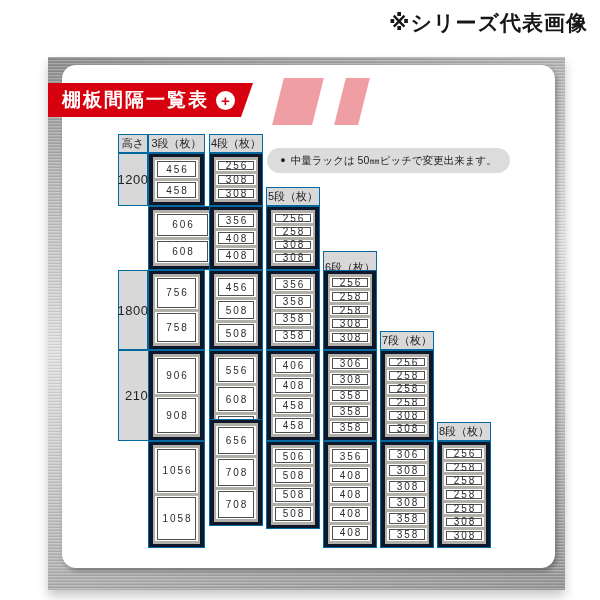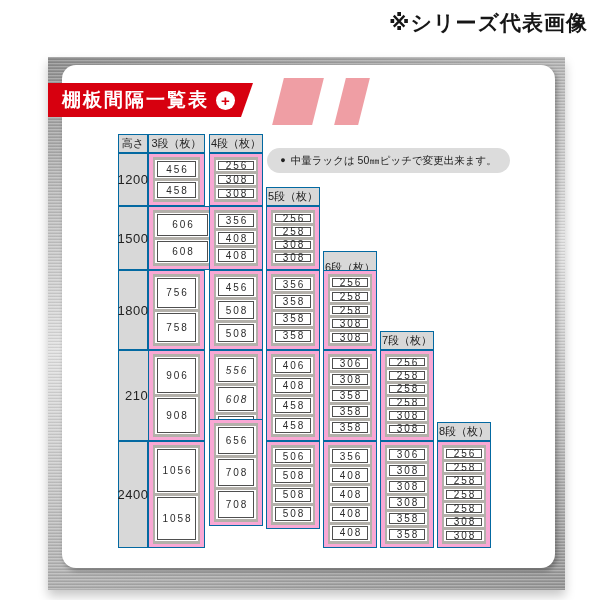"456" .td { background: #f9a8d4 -> #0f172a }
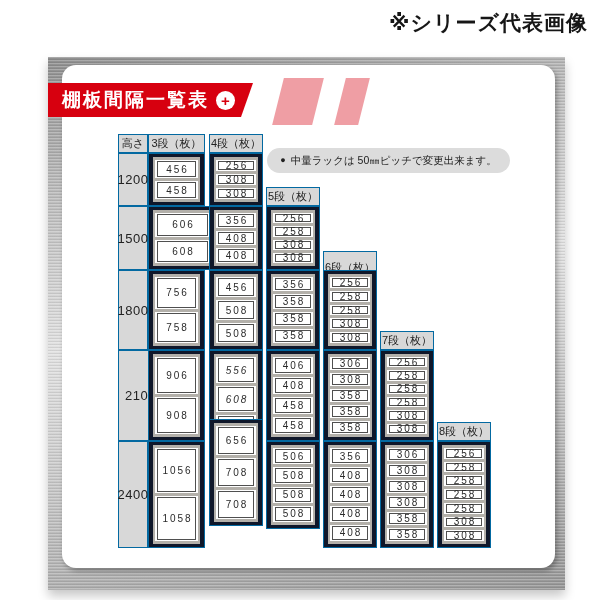"1500" div.cell { html: <div>1500</div> -> none }
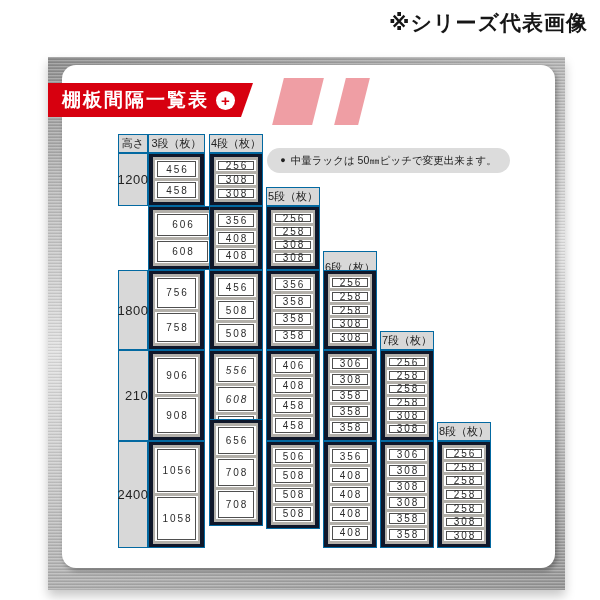"556" div.cell { font-style: italic -> none }
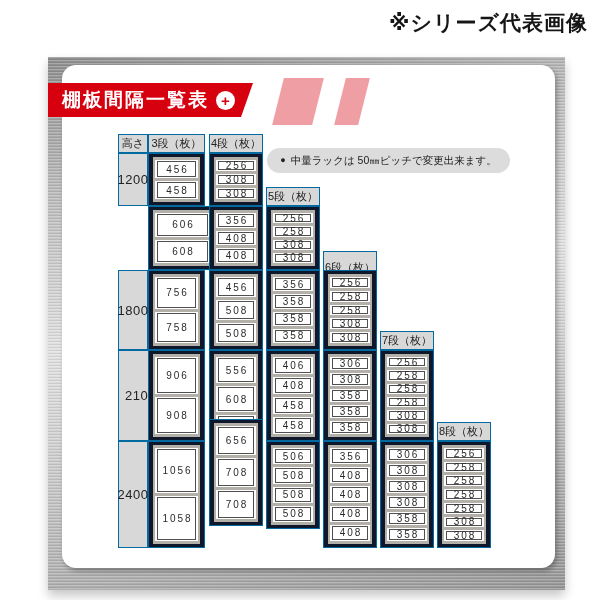"2400" div.cell { html: <div>2400</div> -> none }
